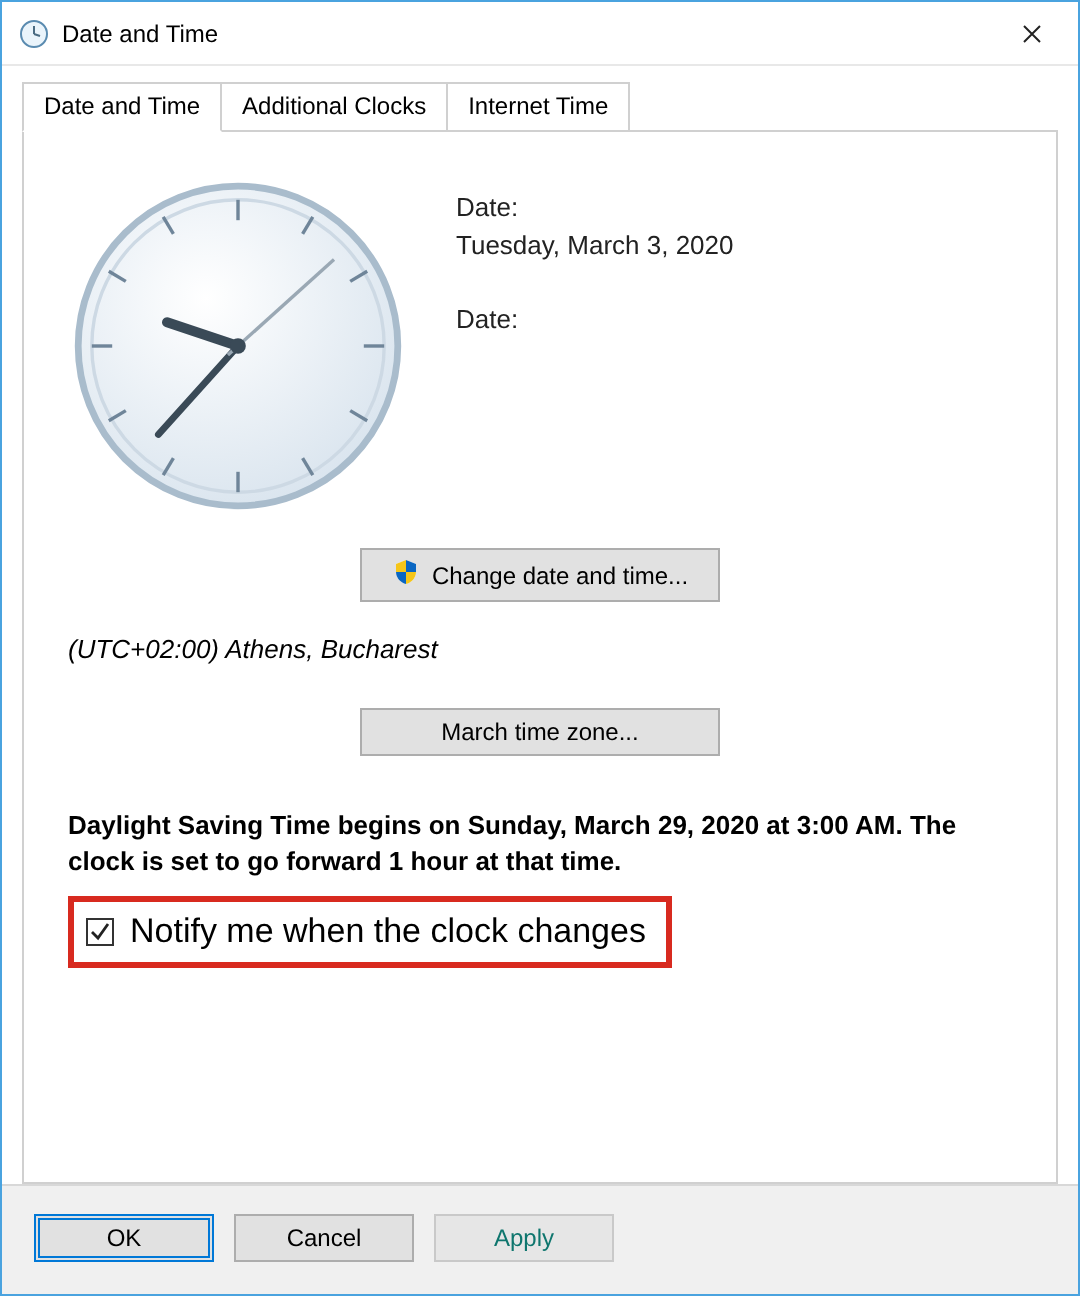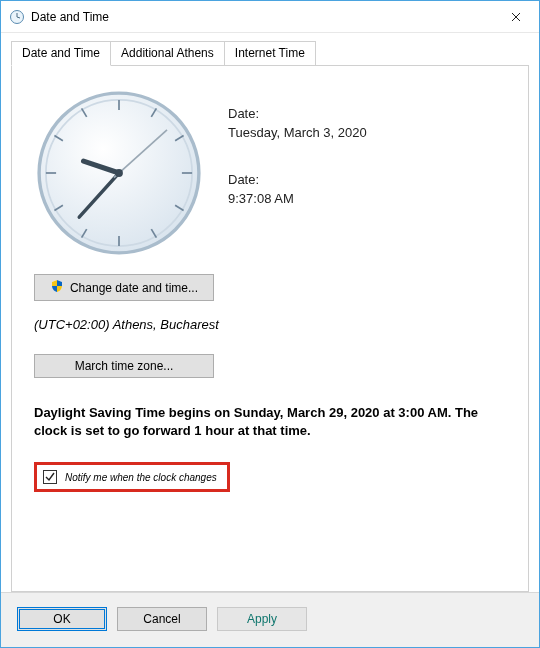"Additional Athens" div.tab { text: Athens -> Clocks }
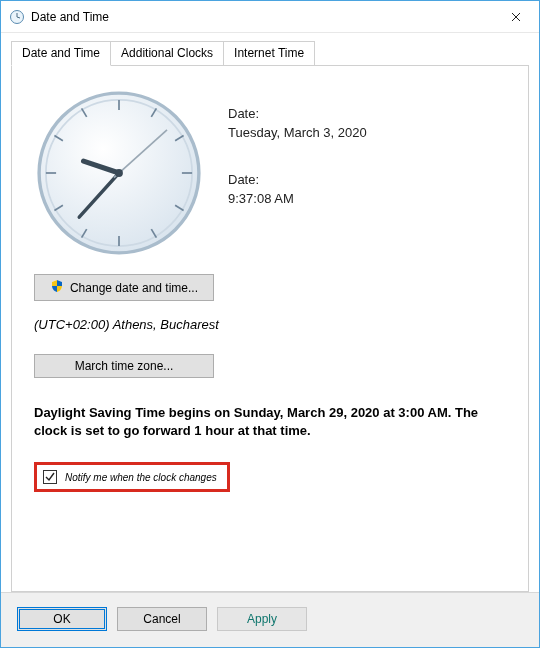"Date:" .dt-col .lbl { margin-top: 16px -> 6px }
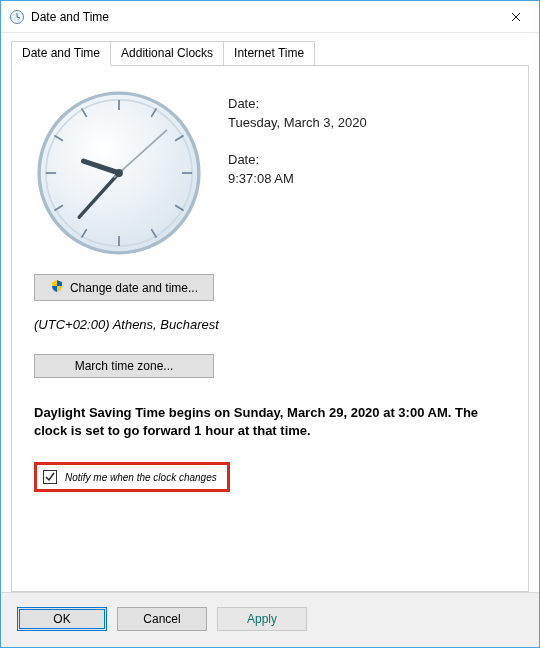"9:37:08 AM" div.val { html: <div>9:37:08 AM</div> -> none }
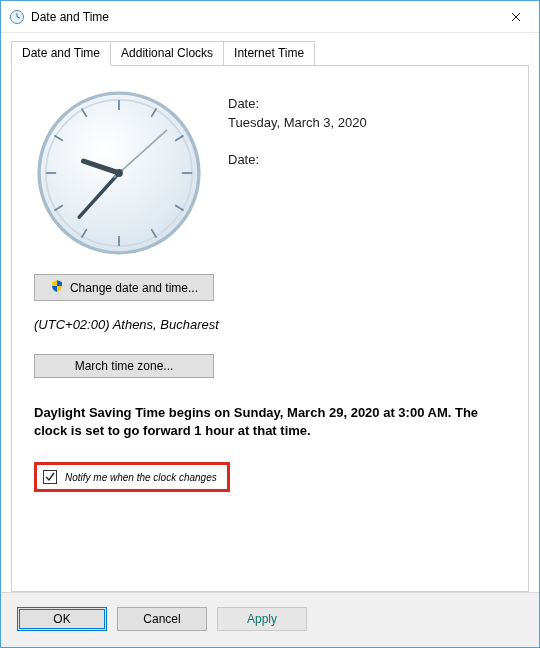"Change date and time..." .btnrow-right { justify-content: flex-start -> center }
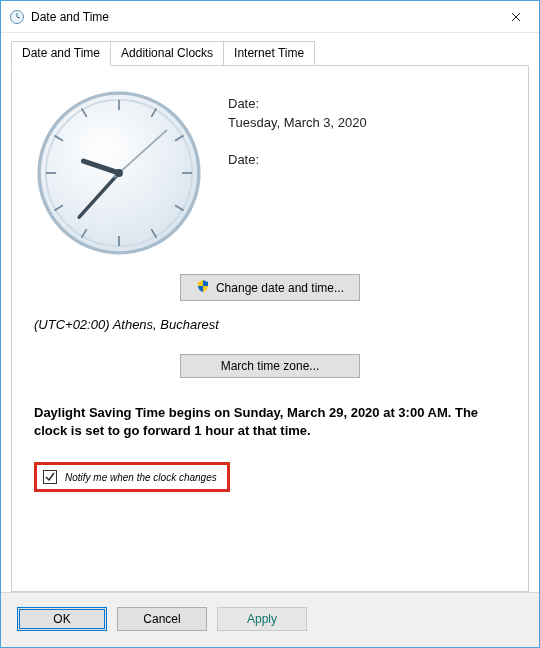"Notify me when the clock" .notif-row { font-size: 10px -> 17px; font-style: italic -> none; margin-top: 14px -> none }
